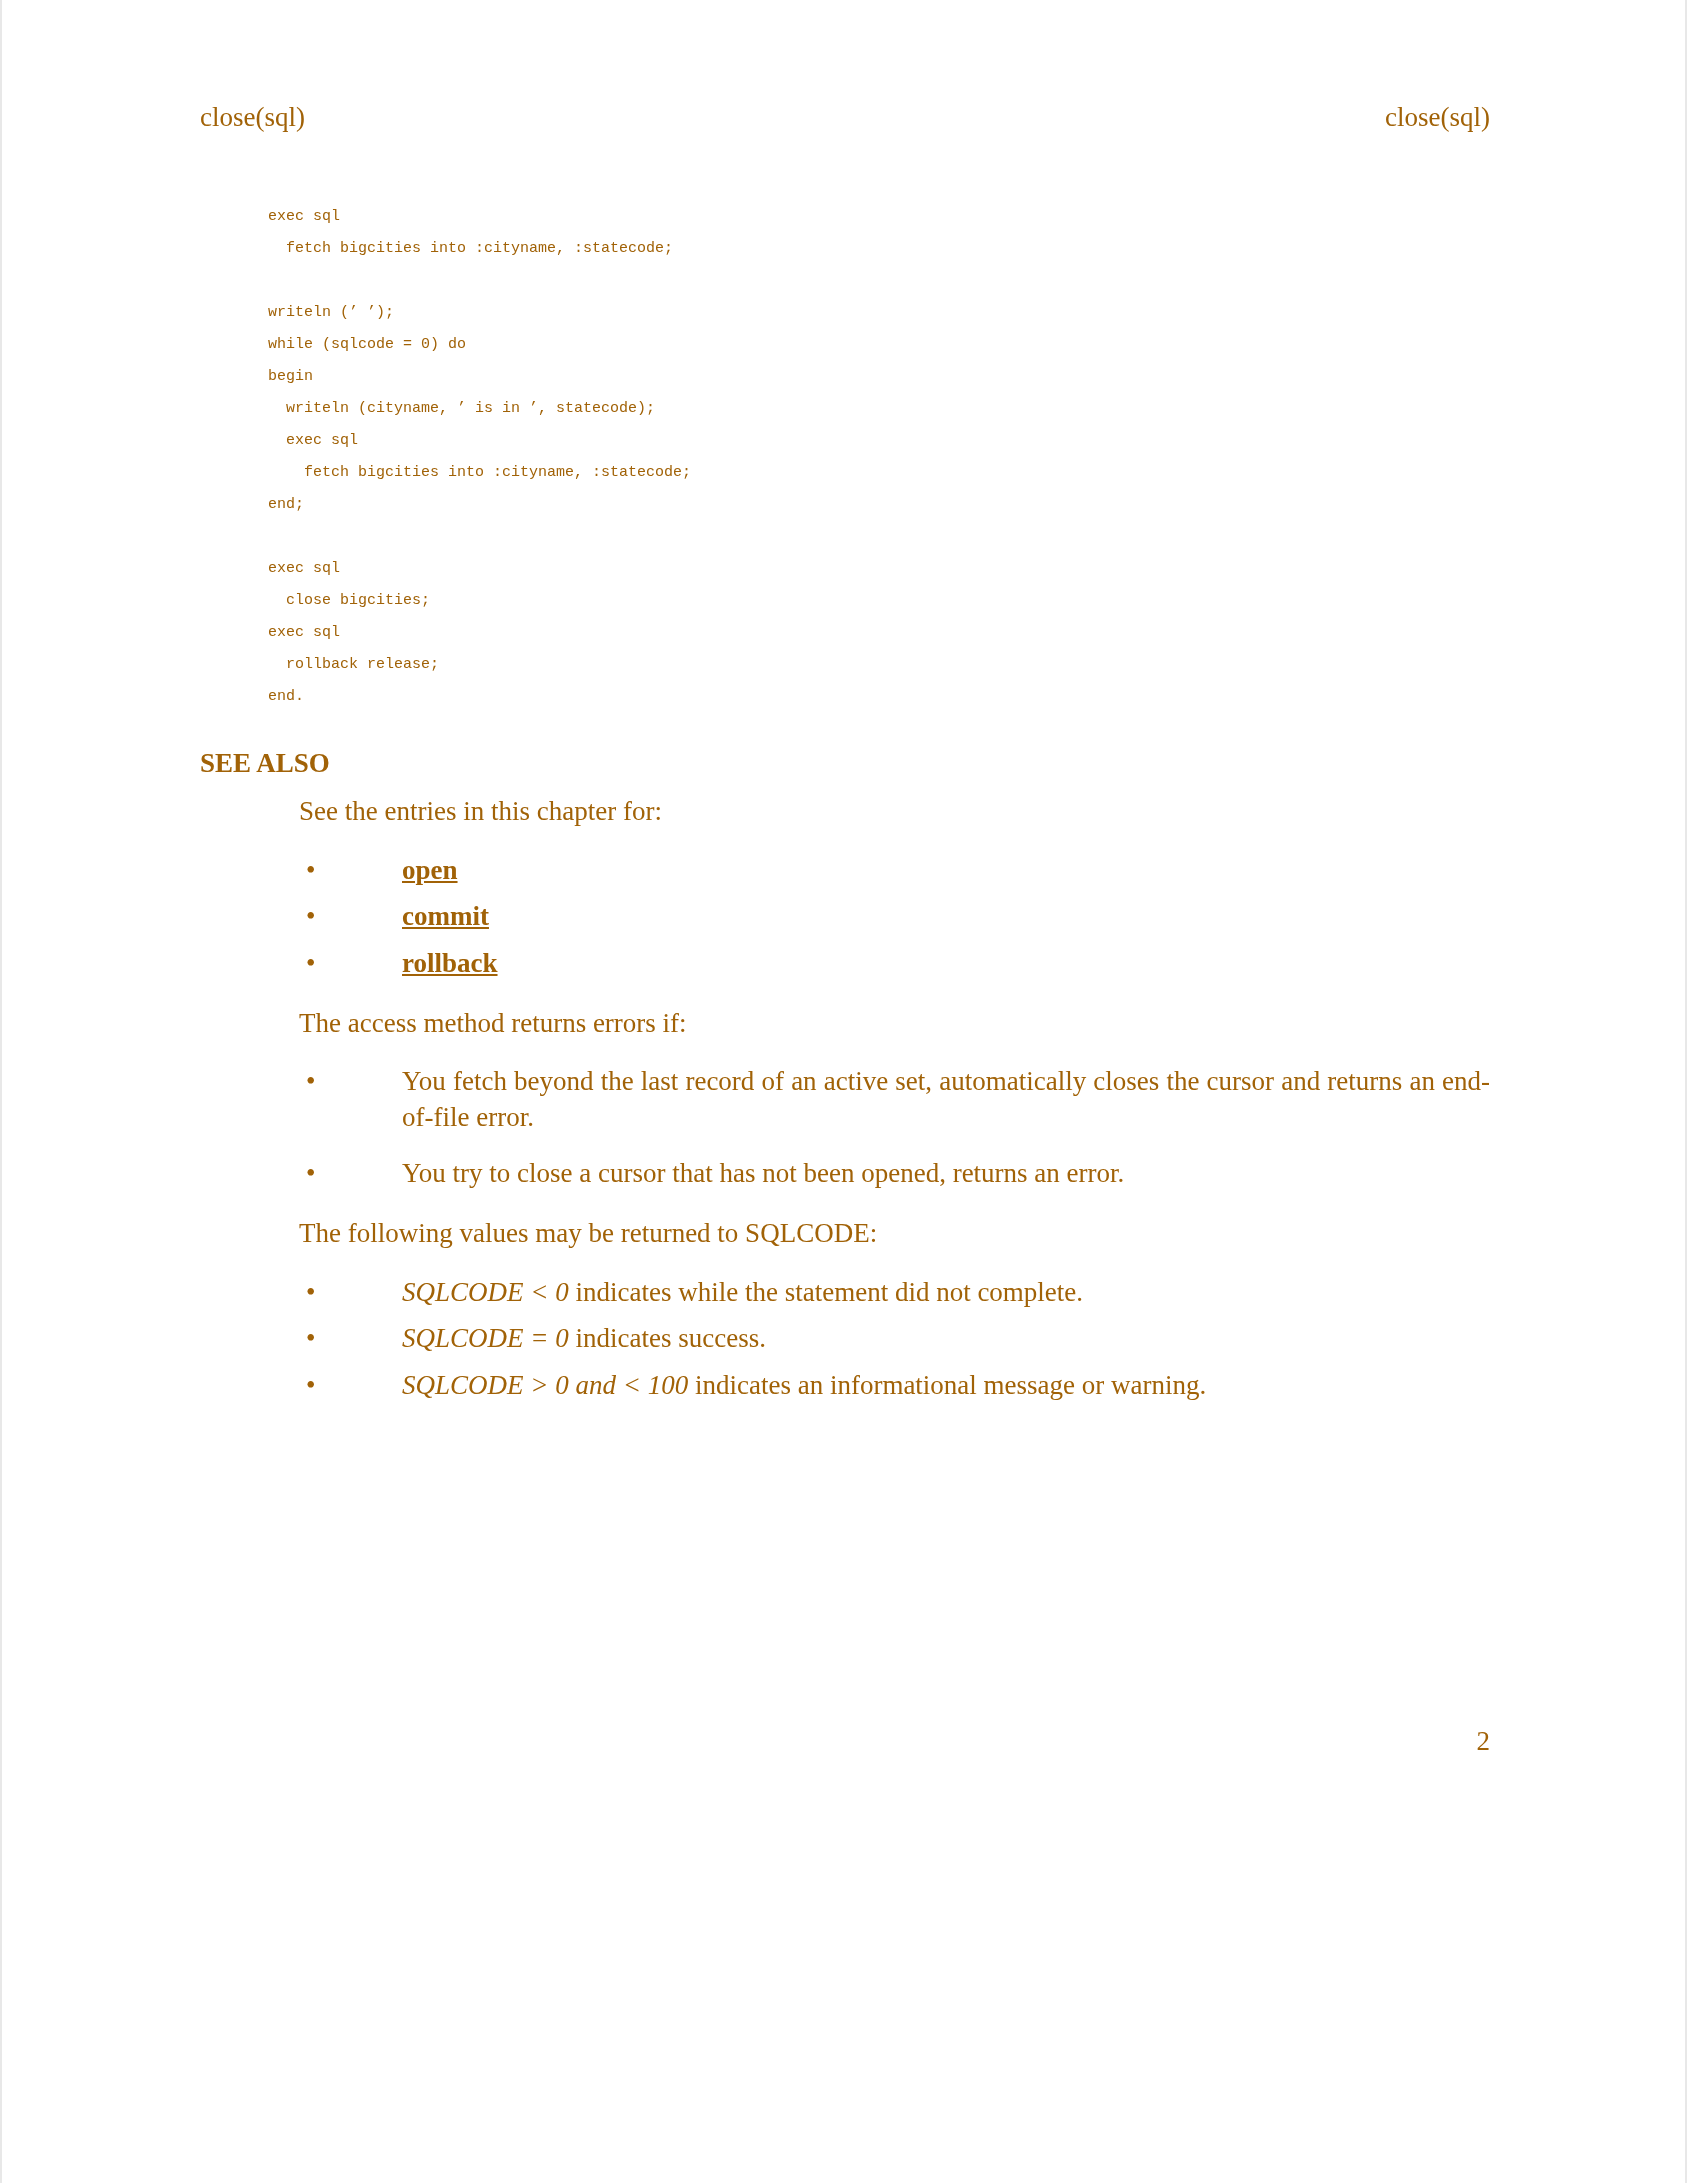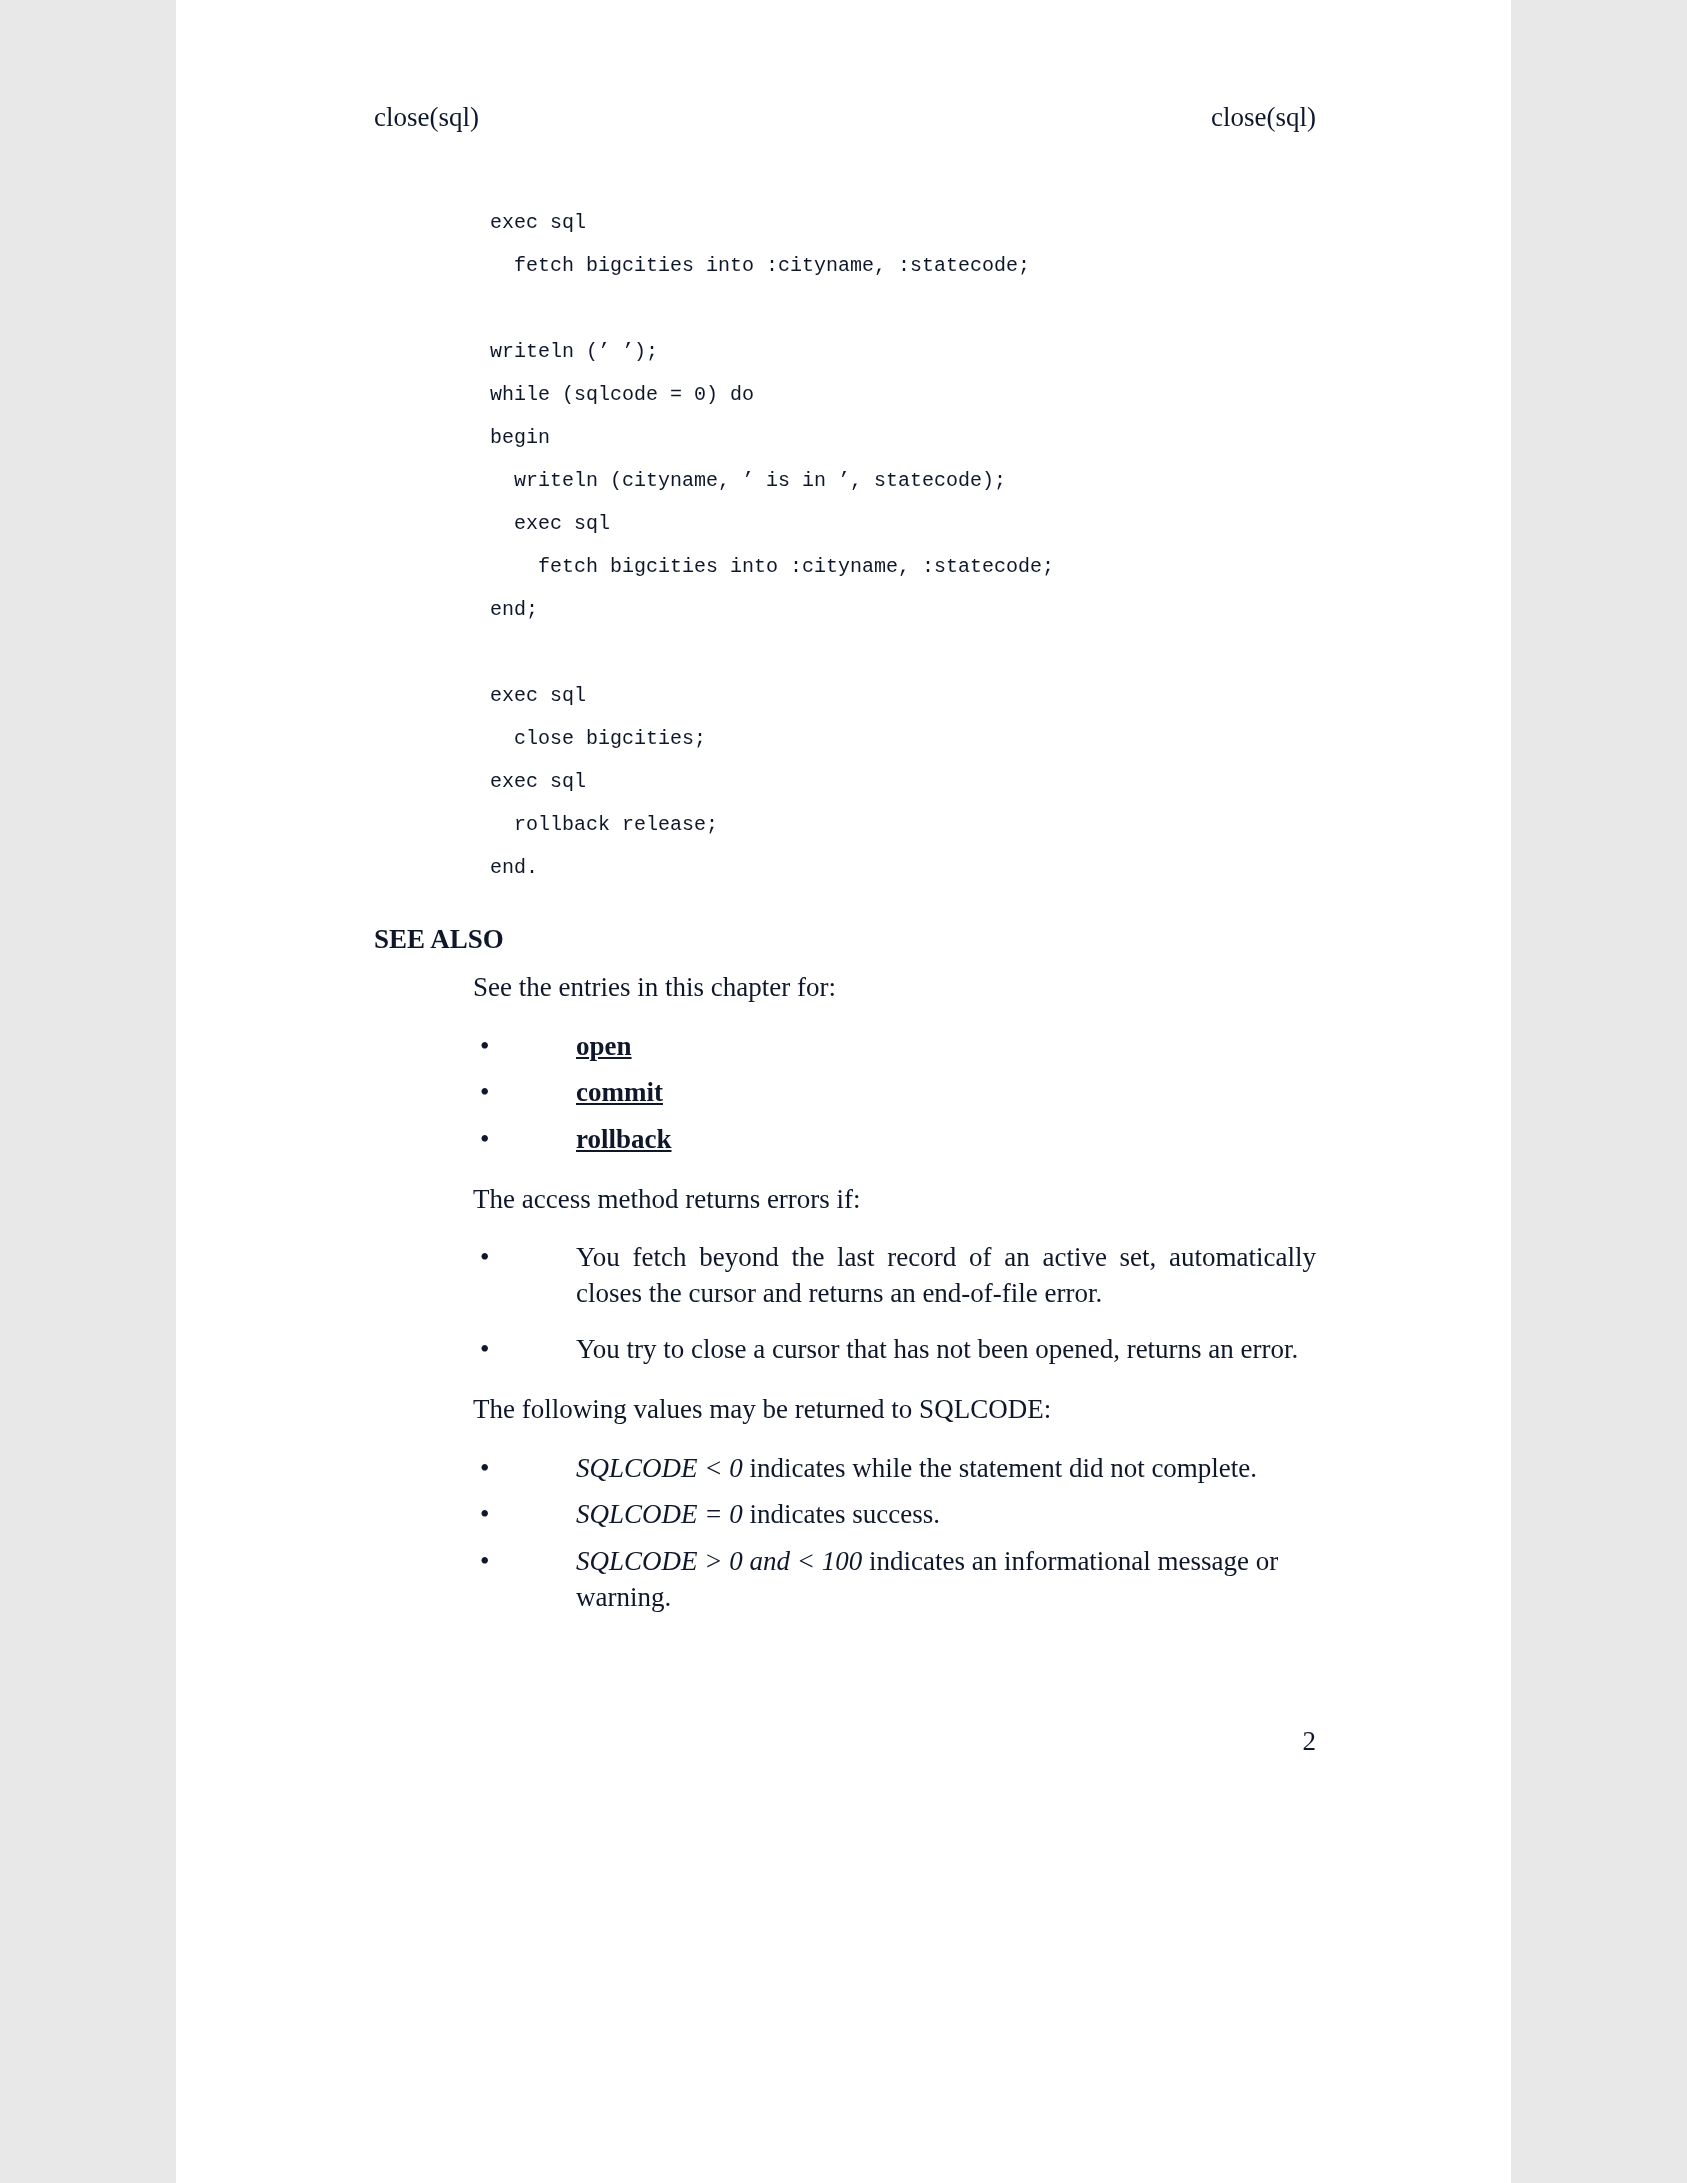"close(sql)" .page { color: #0f172a -> #a16207; width: 1335px -> 1683px }
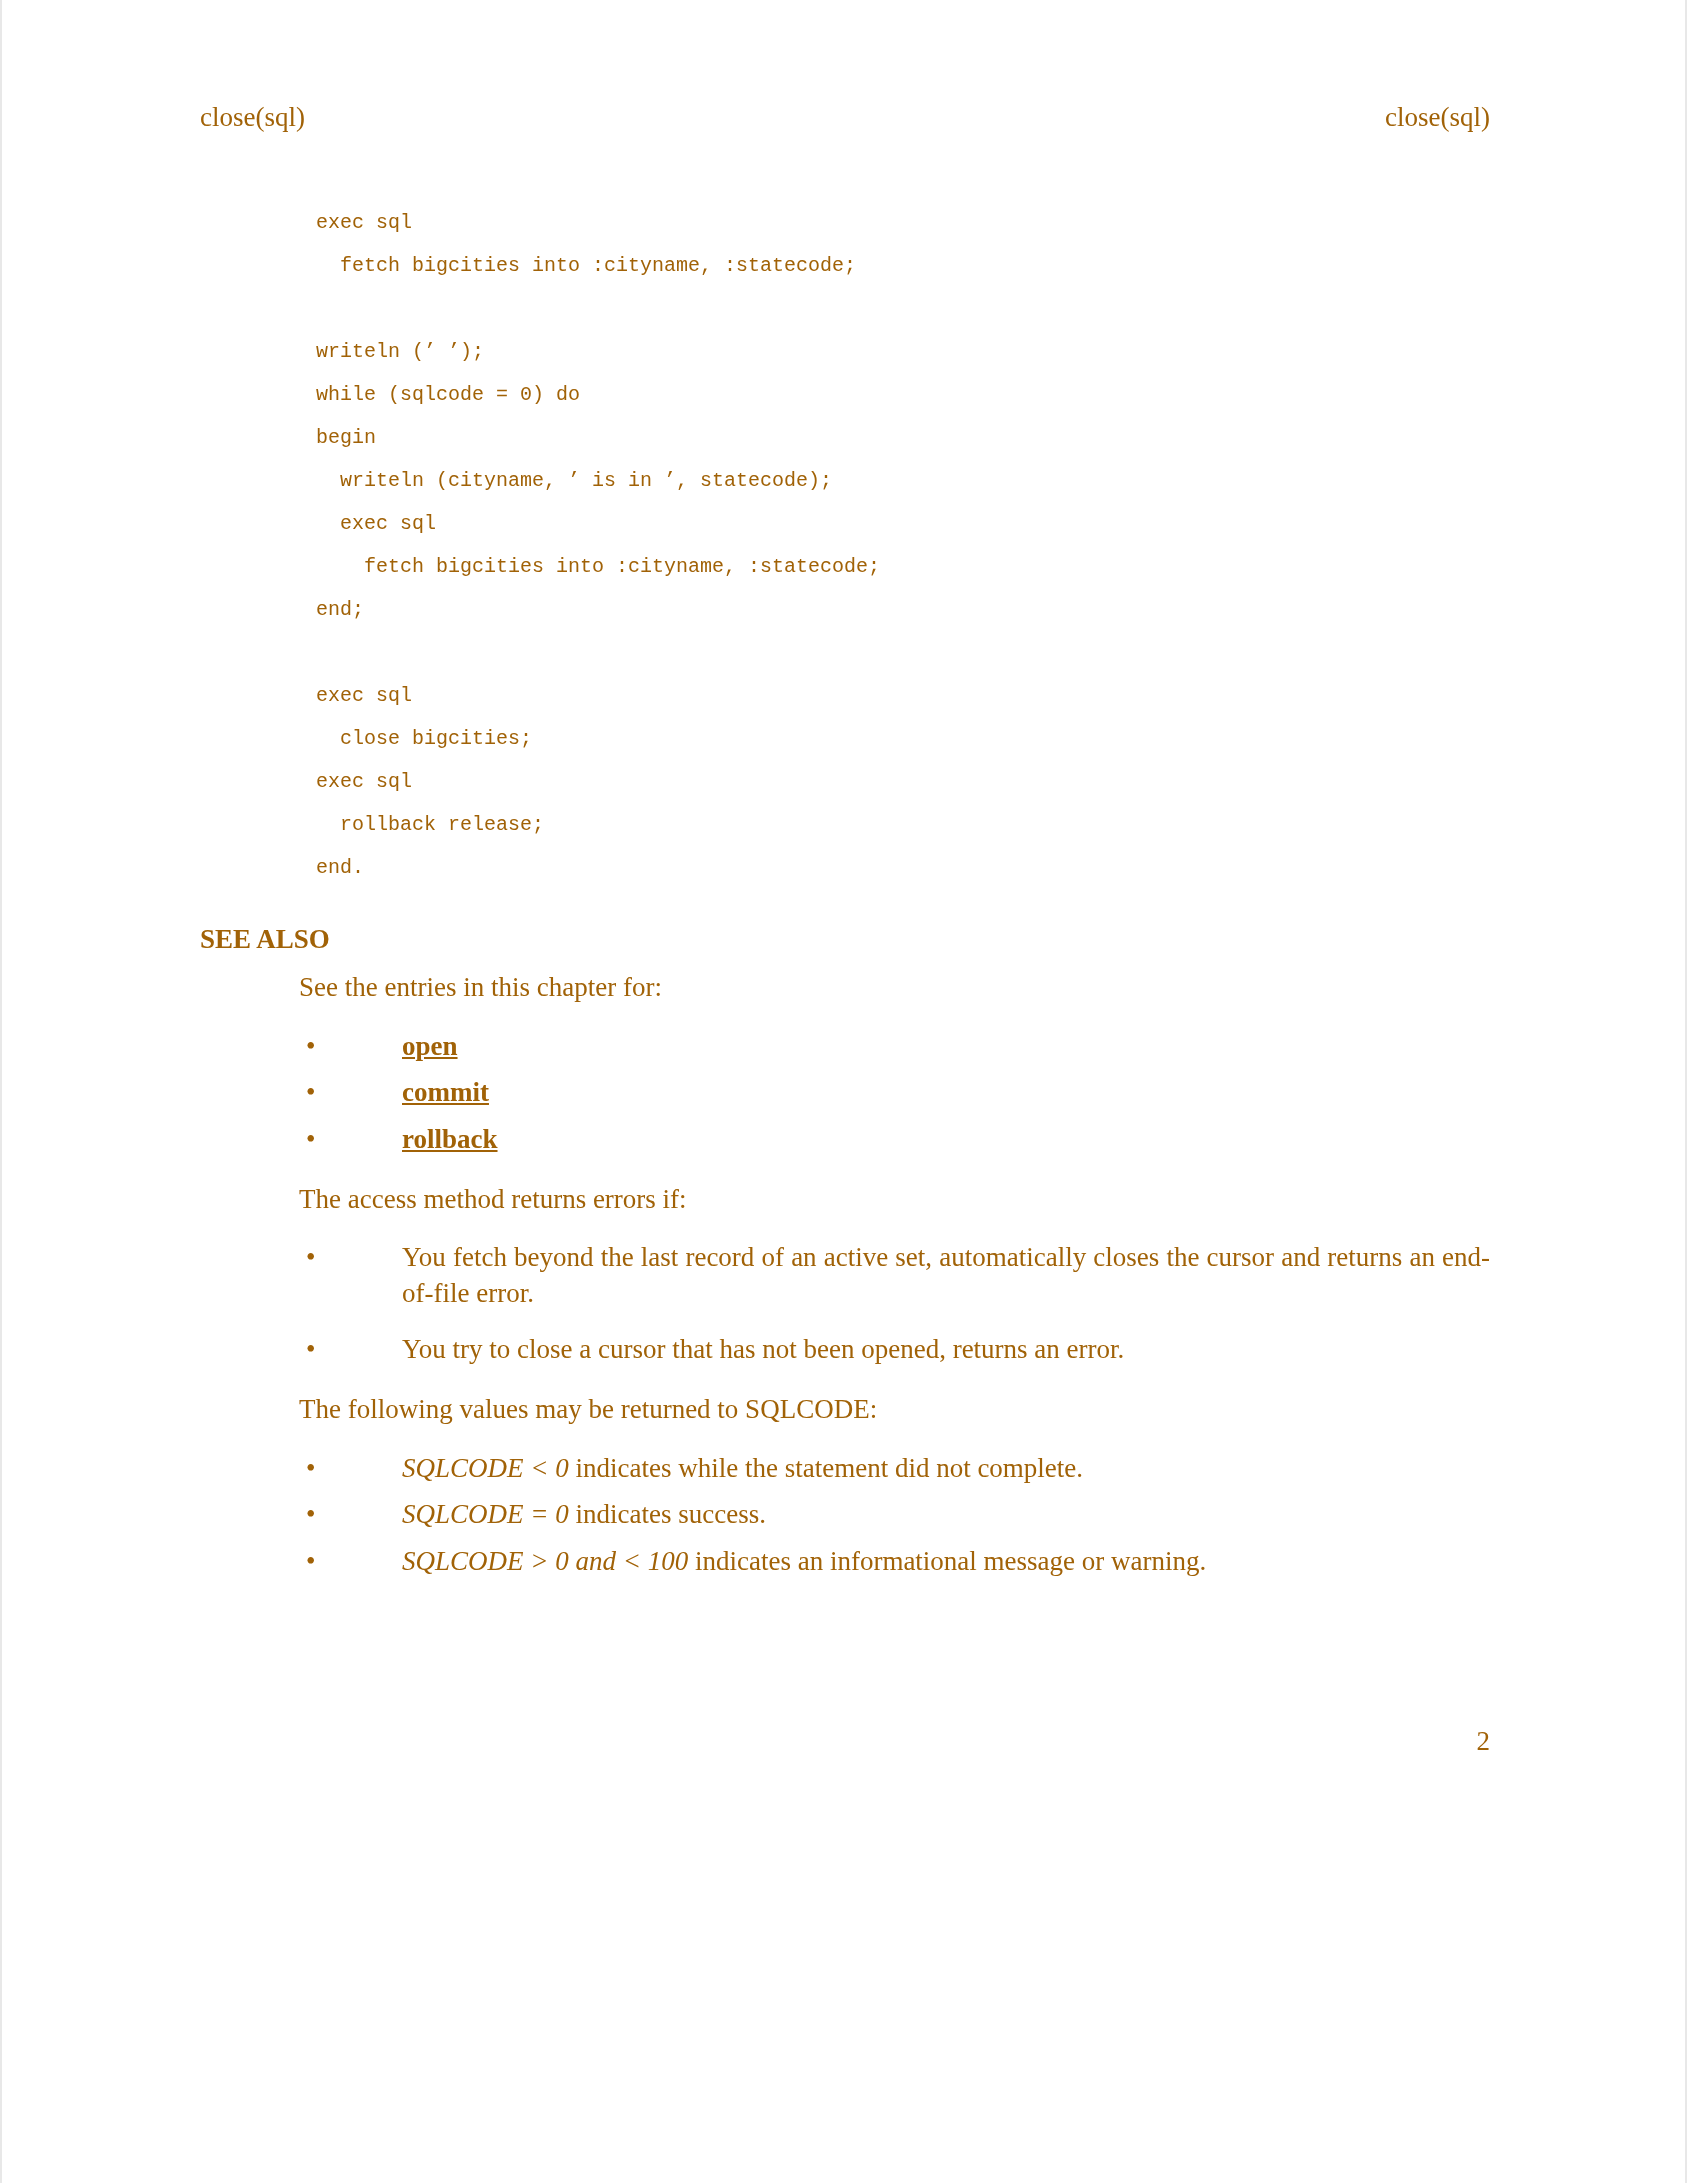"exec sql" .code-block { font-size: 20px -> 15px; line-height: 43px -> 32px; margin-left: 116px -> 68px }
